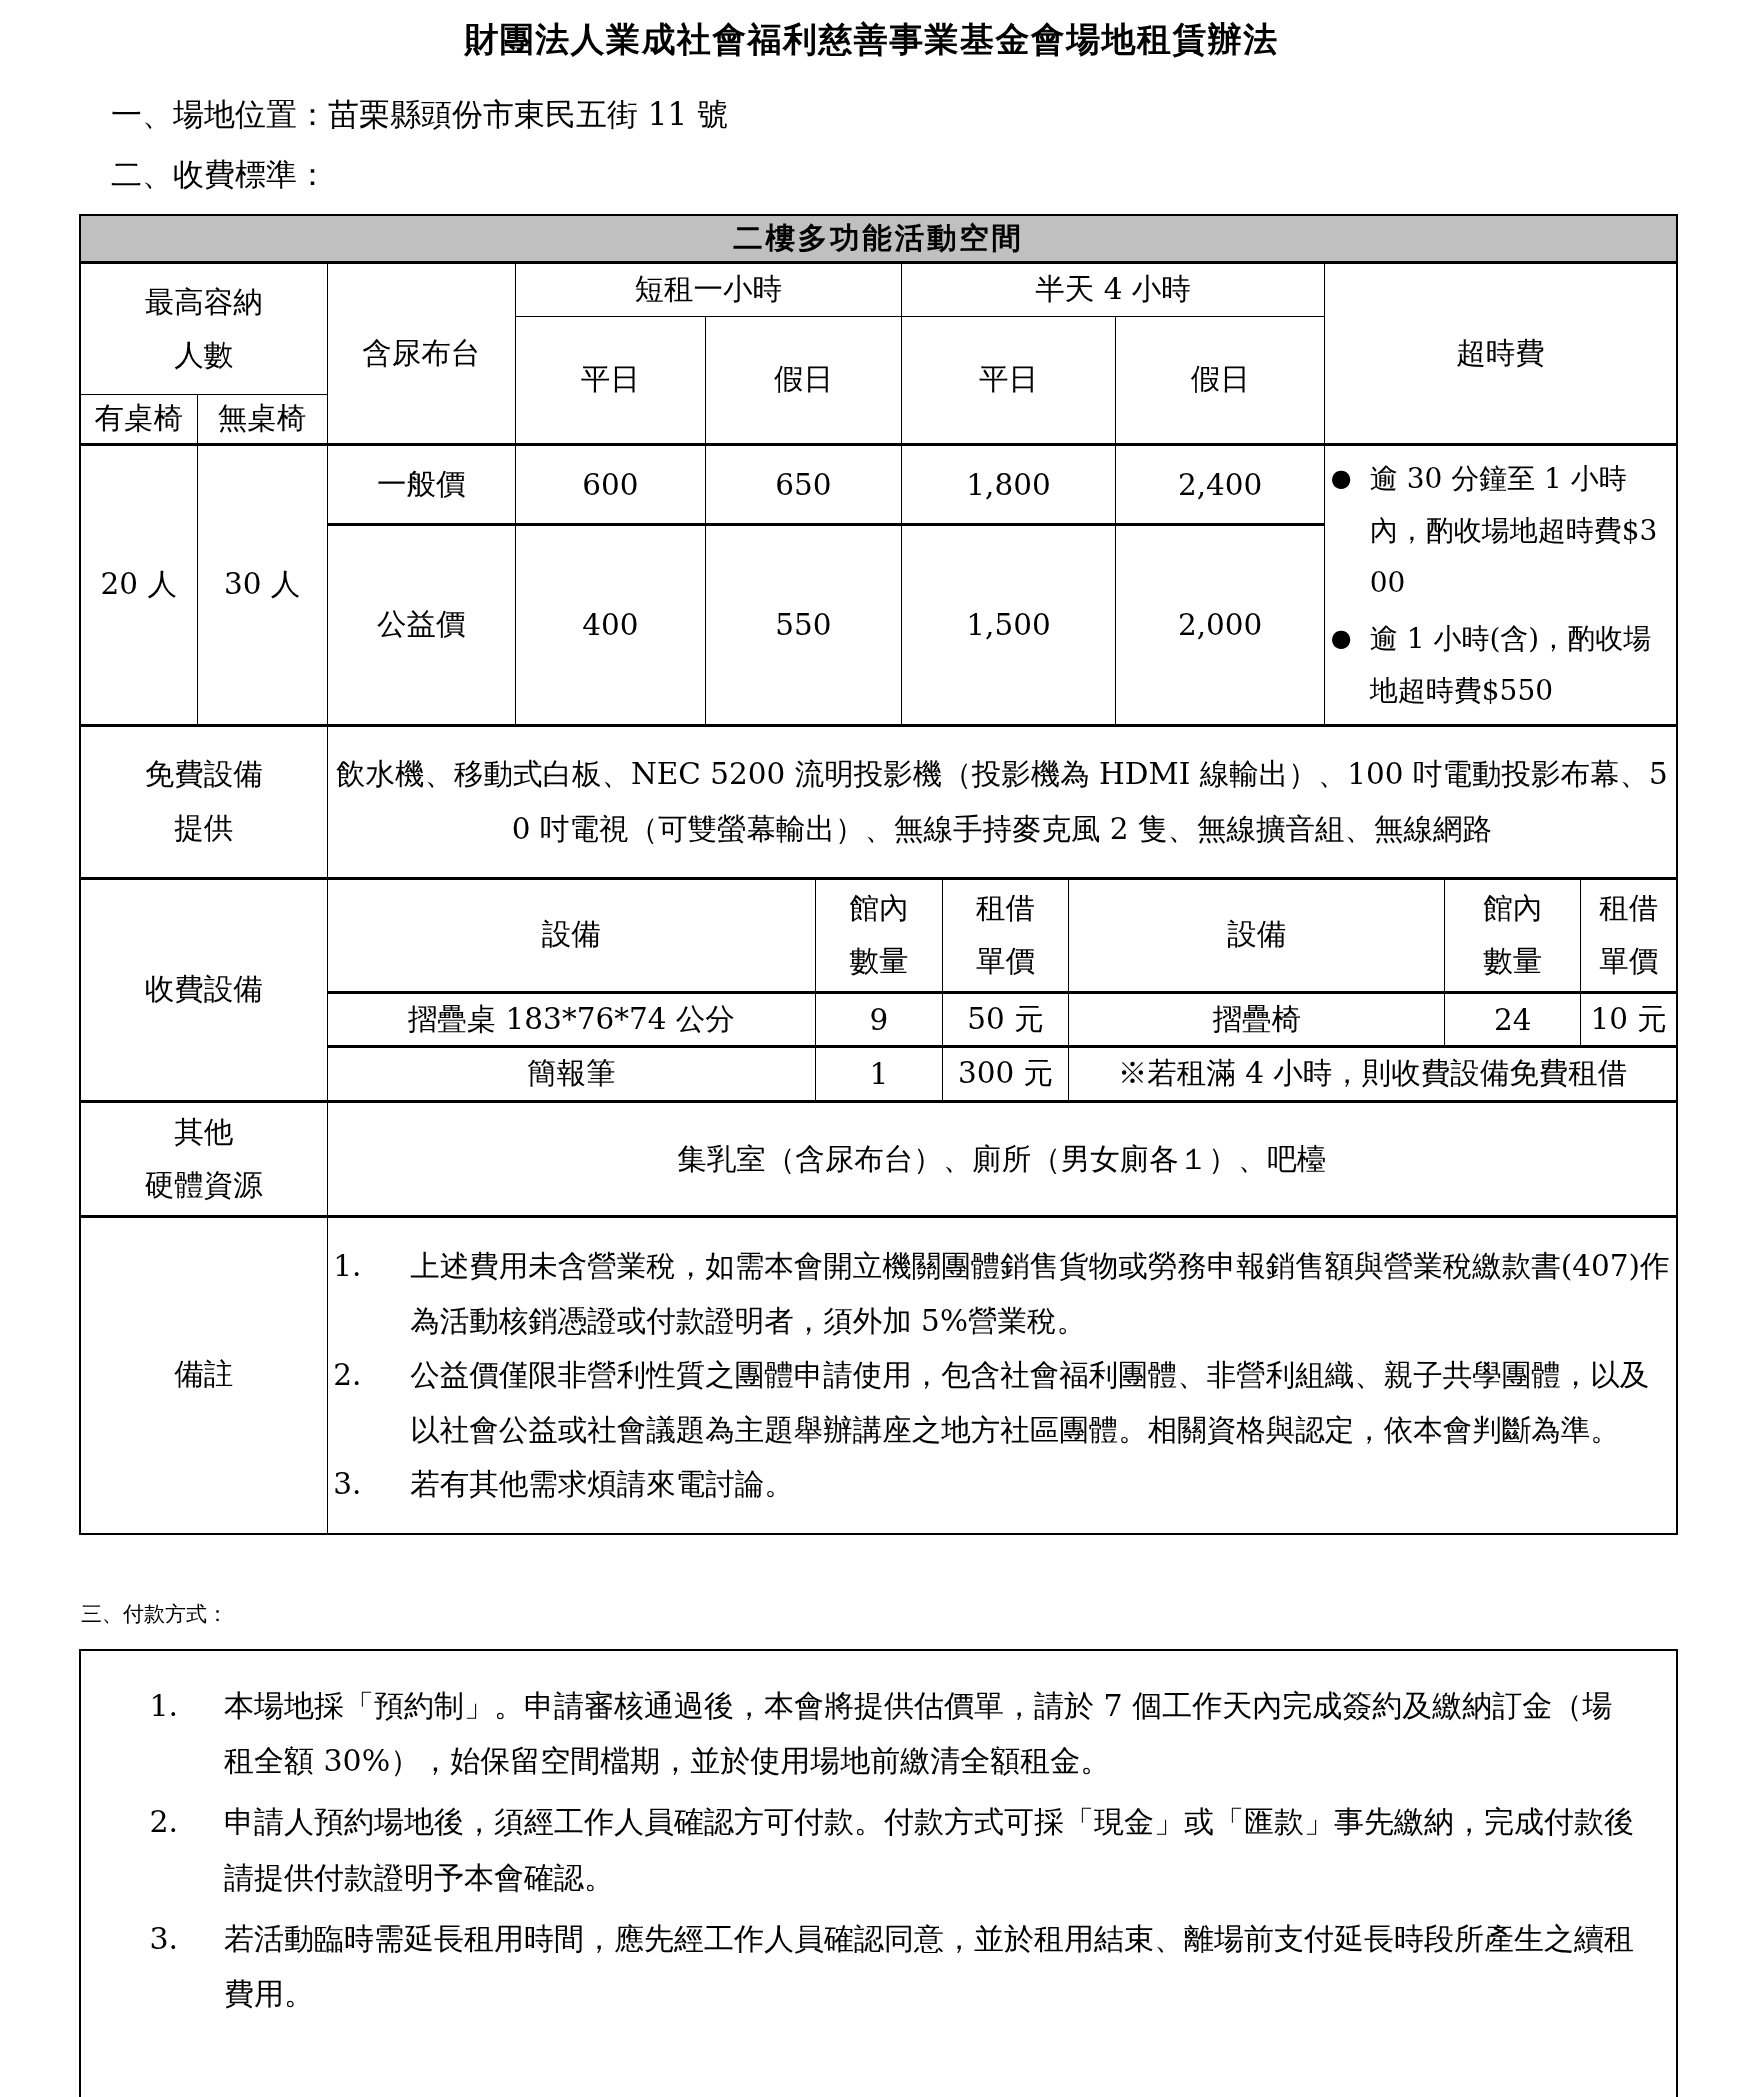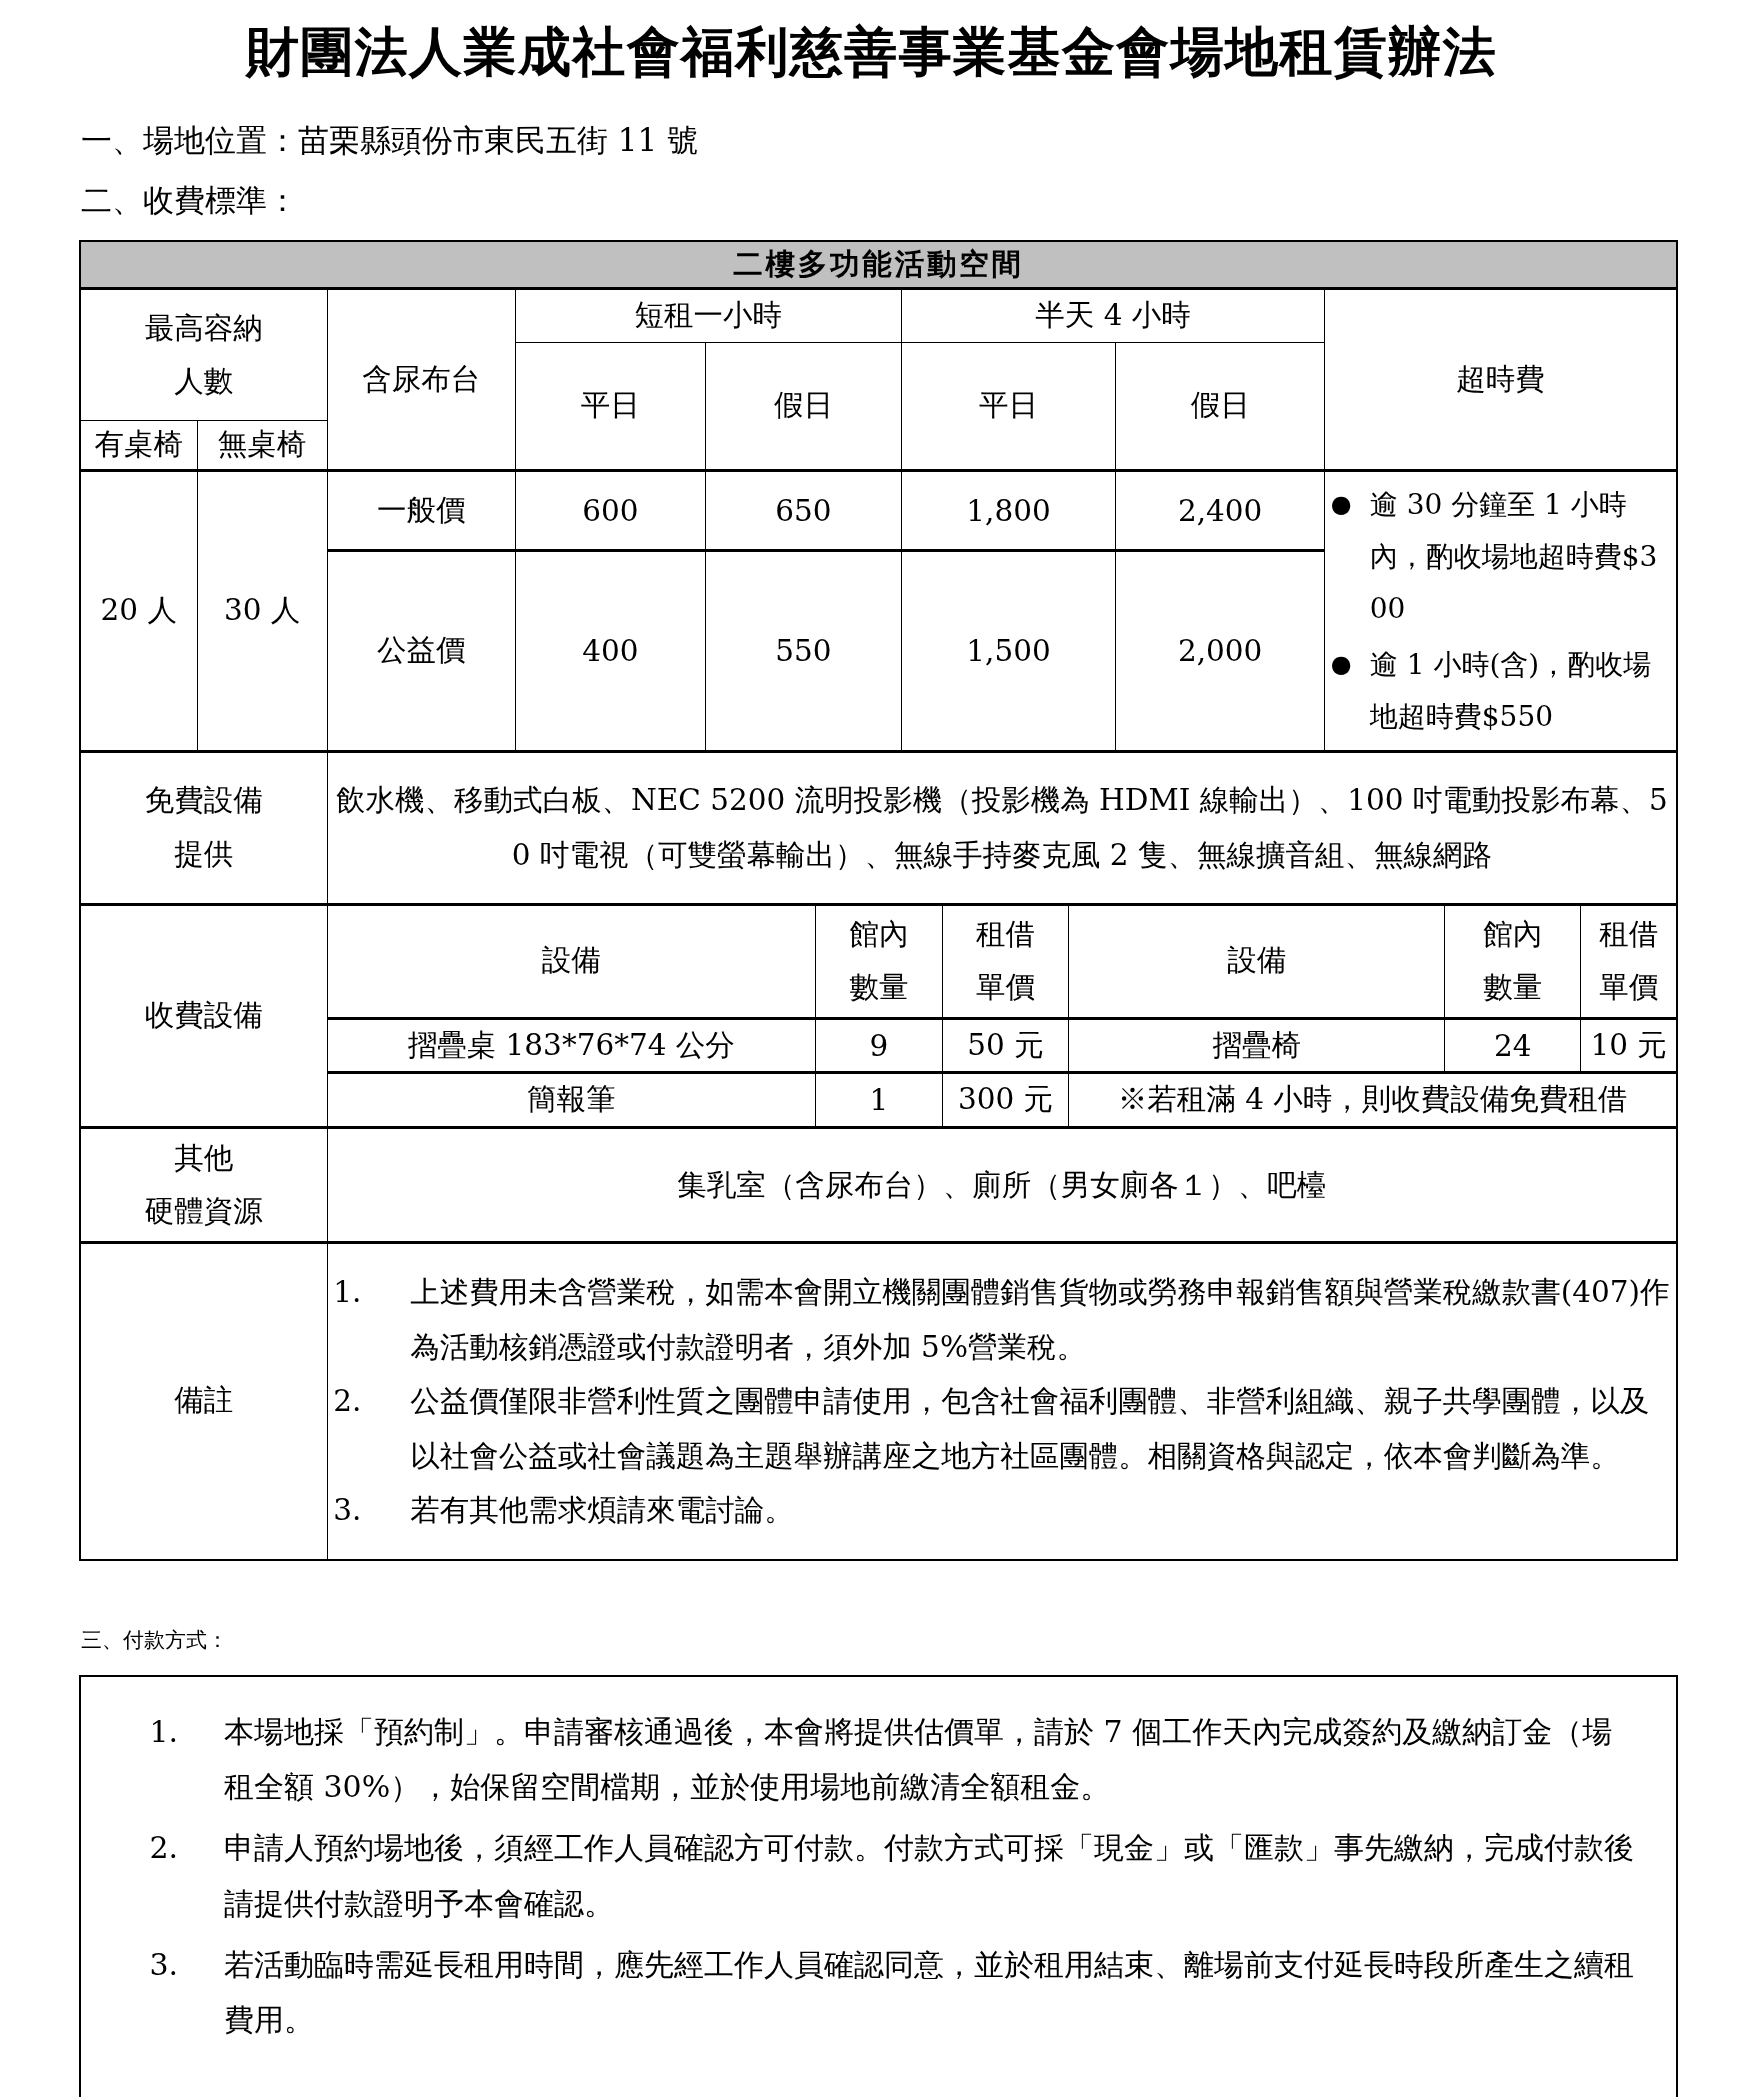"財團法人業成社會福利慈善事業基金會場地租賃辦法" .page-title { font-size: 53px -> 34px }
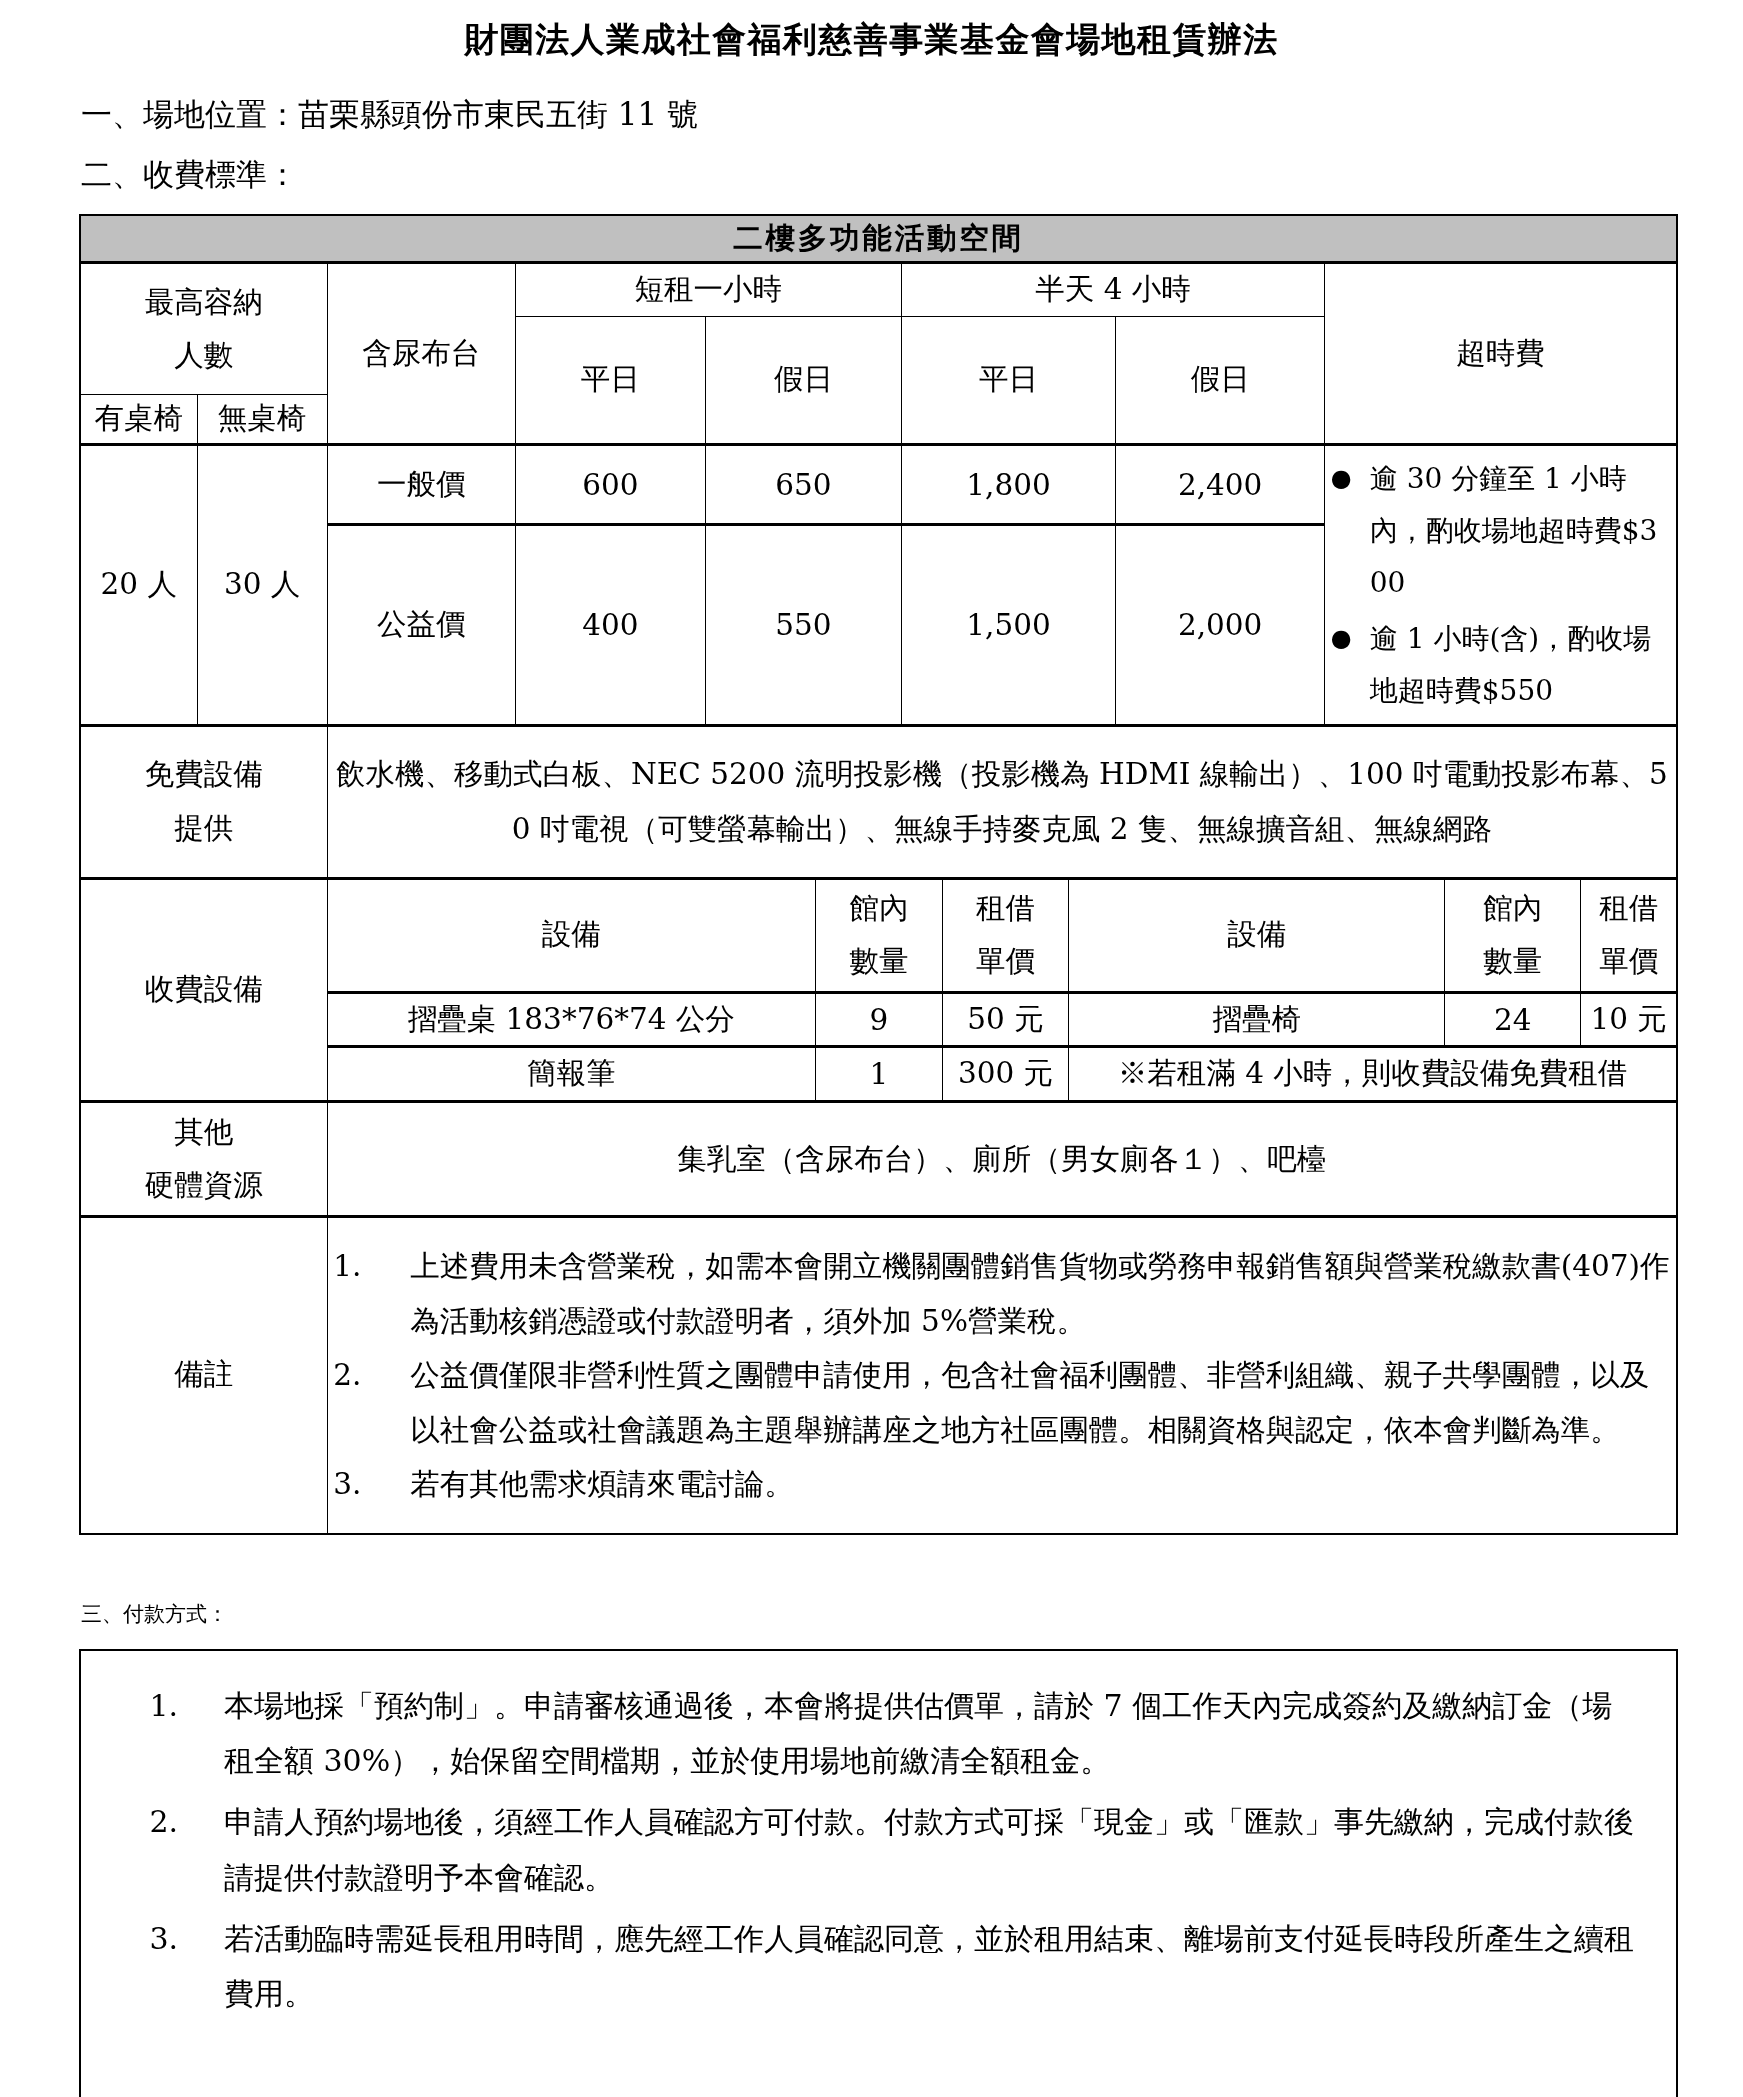"一、場地位置：苗栗縣頭份市東民五街 11 號" .intro { margin-left: 81px -> 111px }
